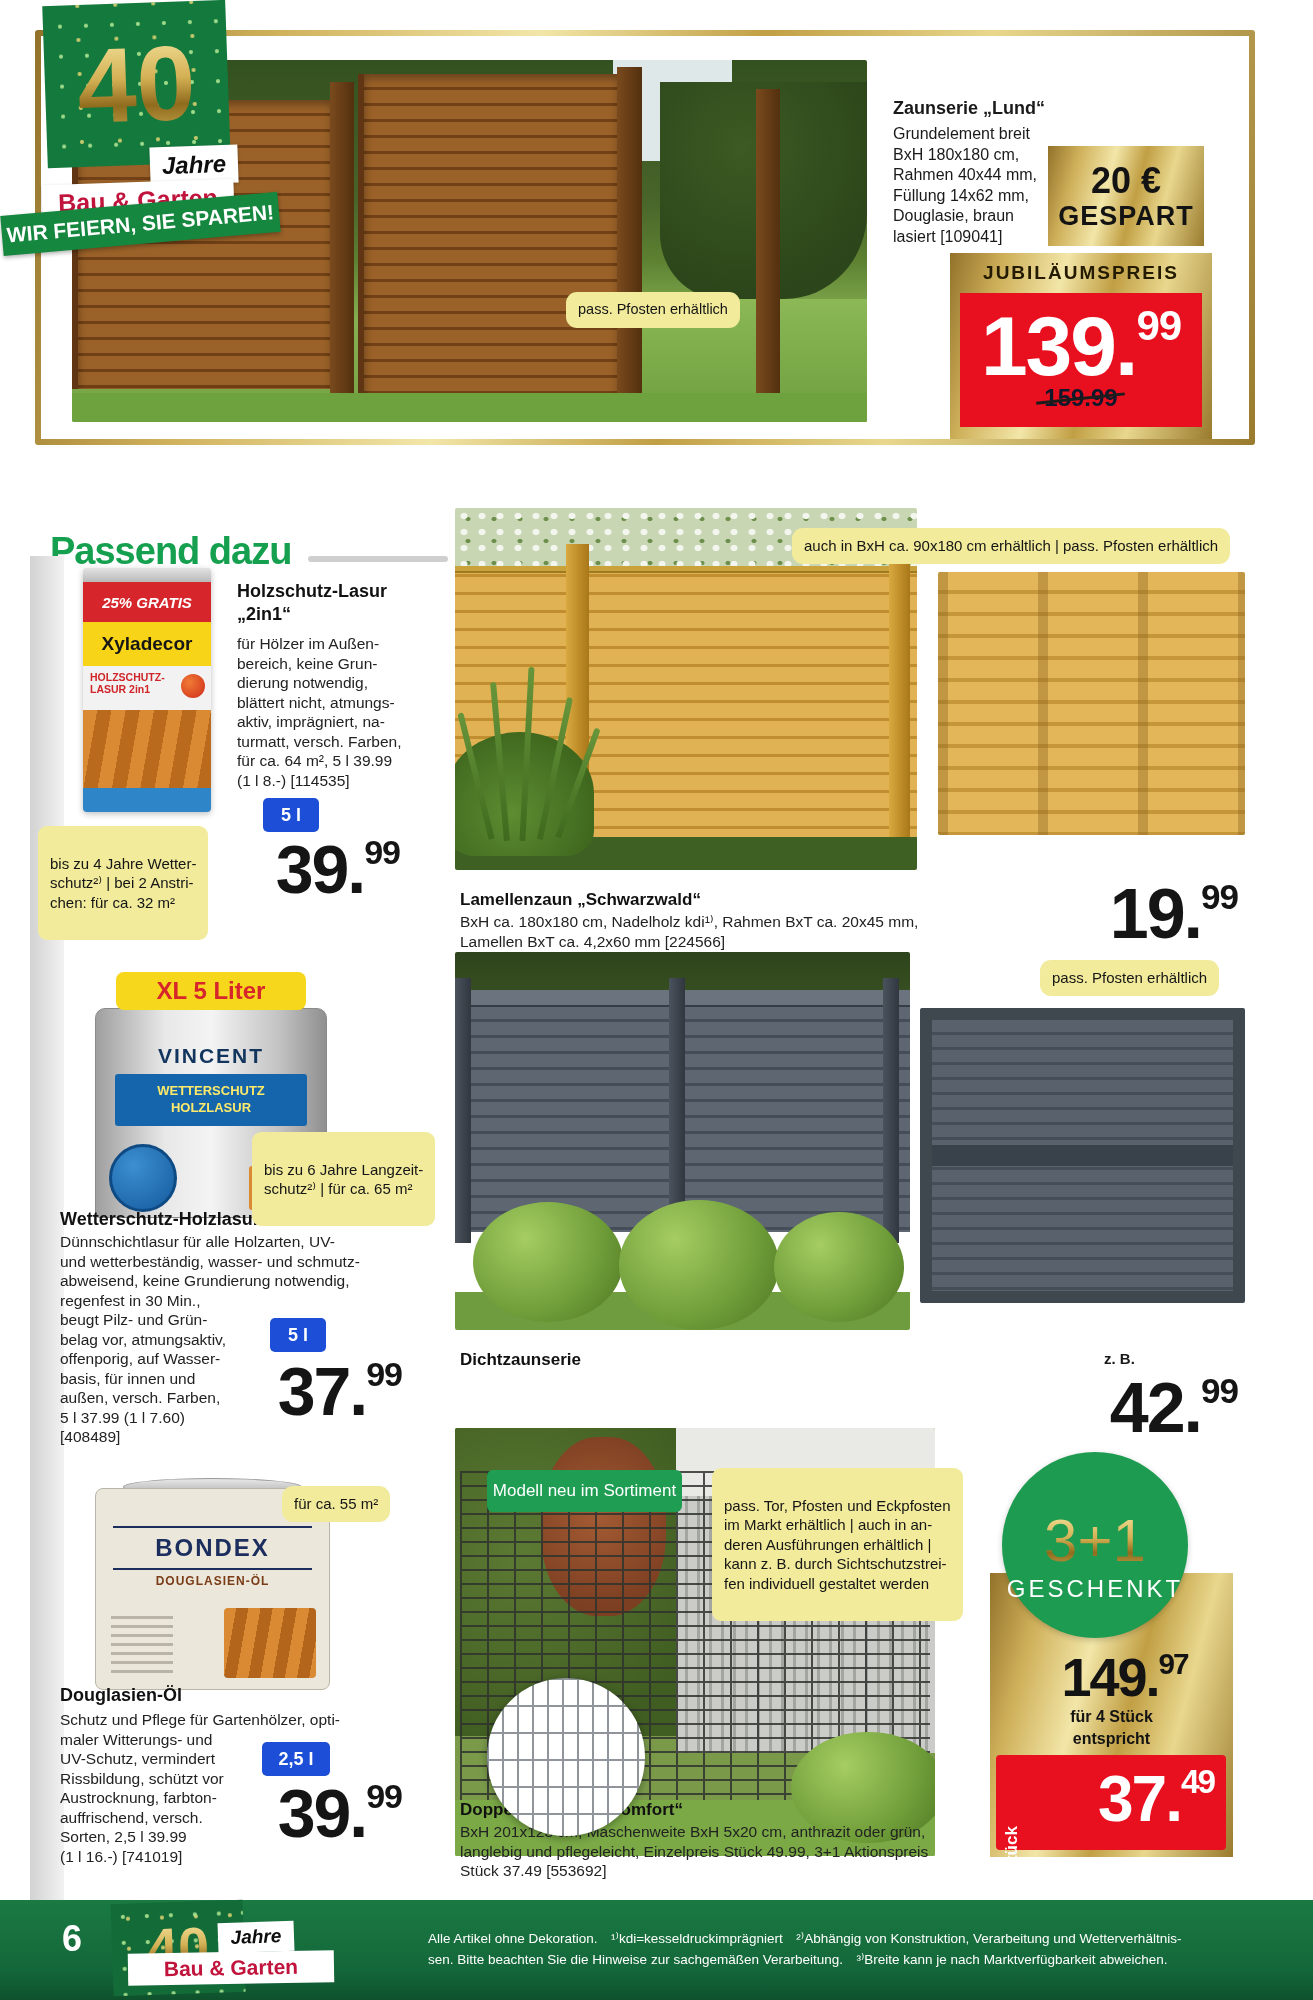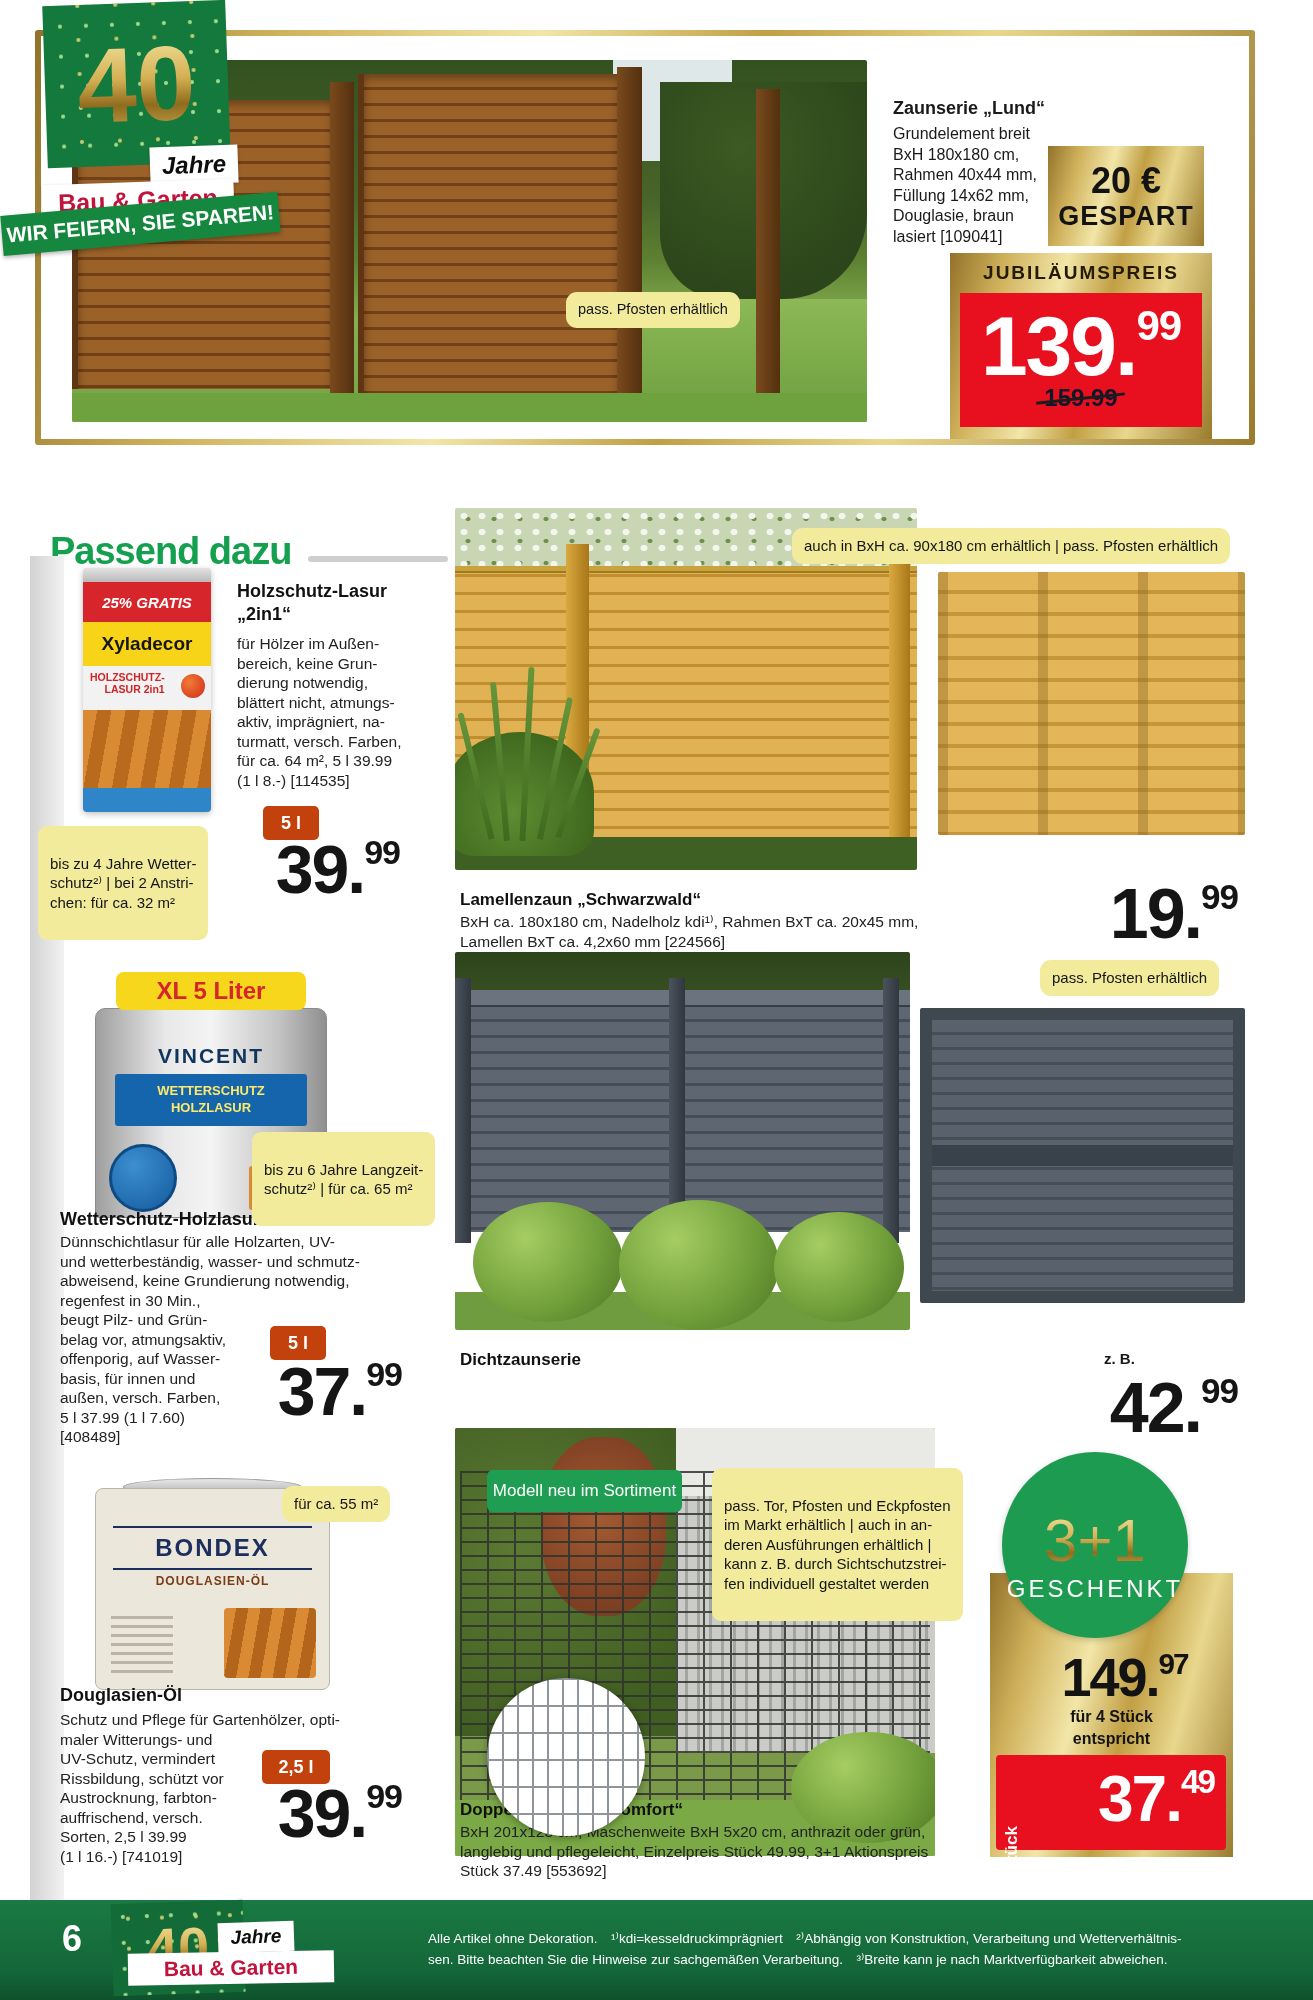"HOLZSCHUTZ-" .x-label-text { text-align: right -> none }
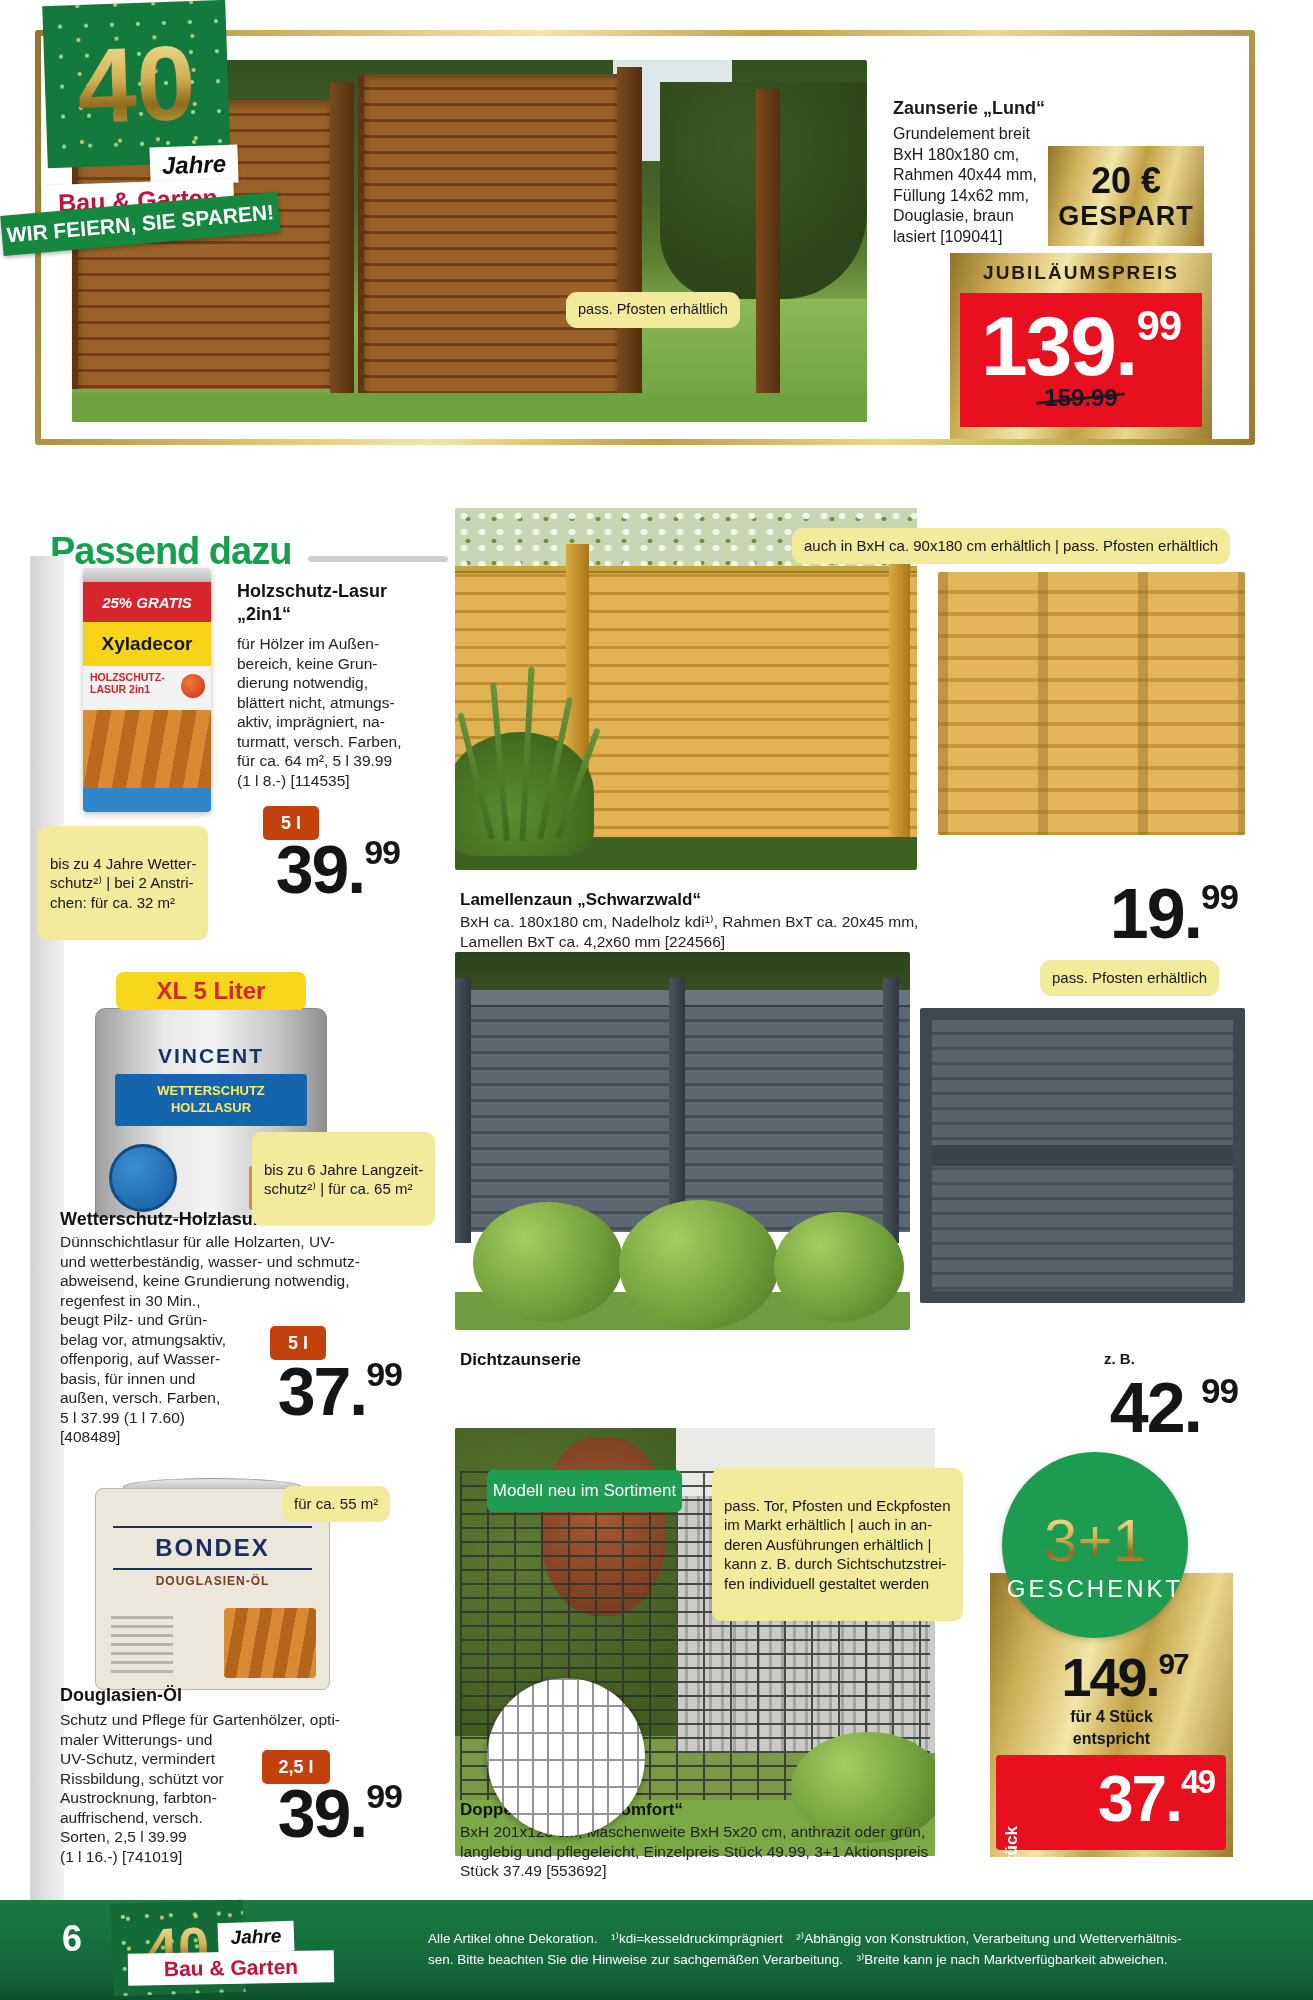"5 l" .size-badge { background: #c2410c -> #1d4ed8; margin-top: 8px -> none }
